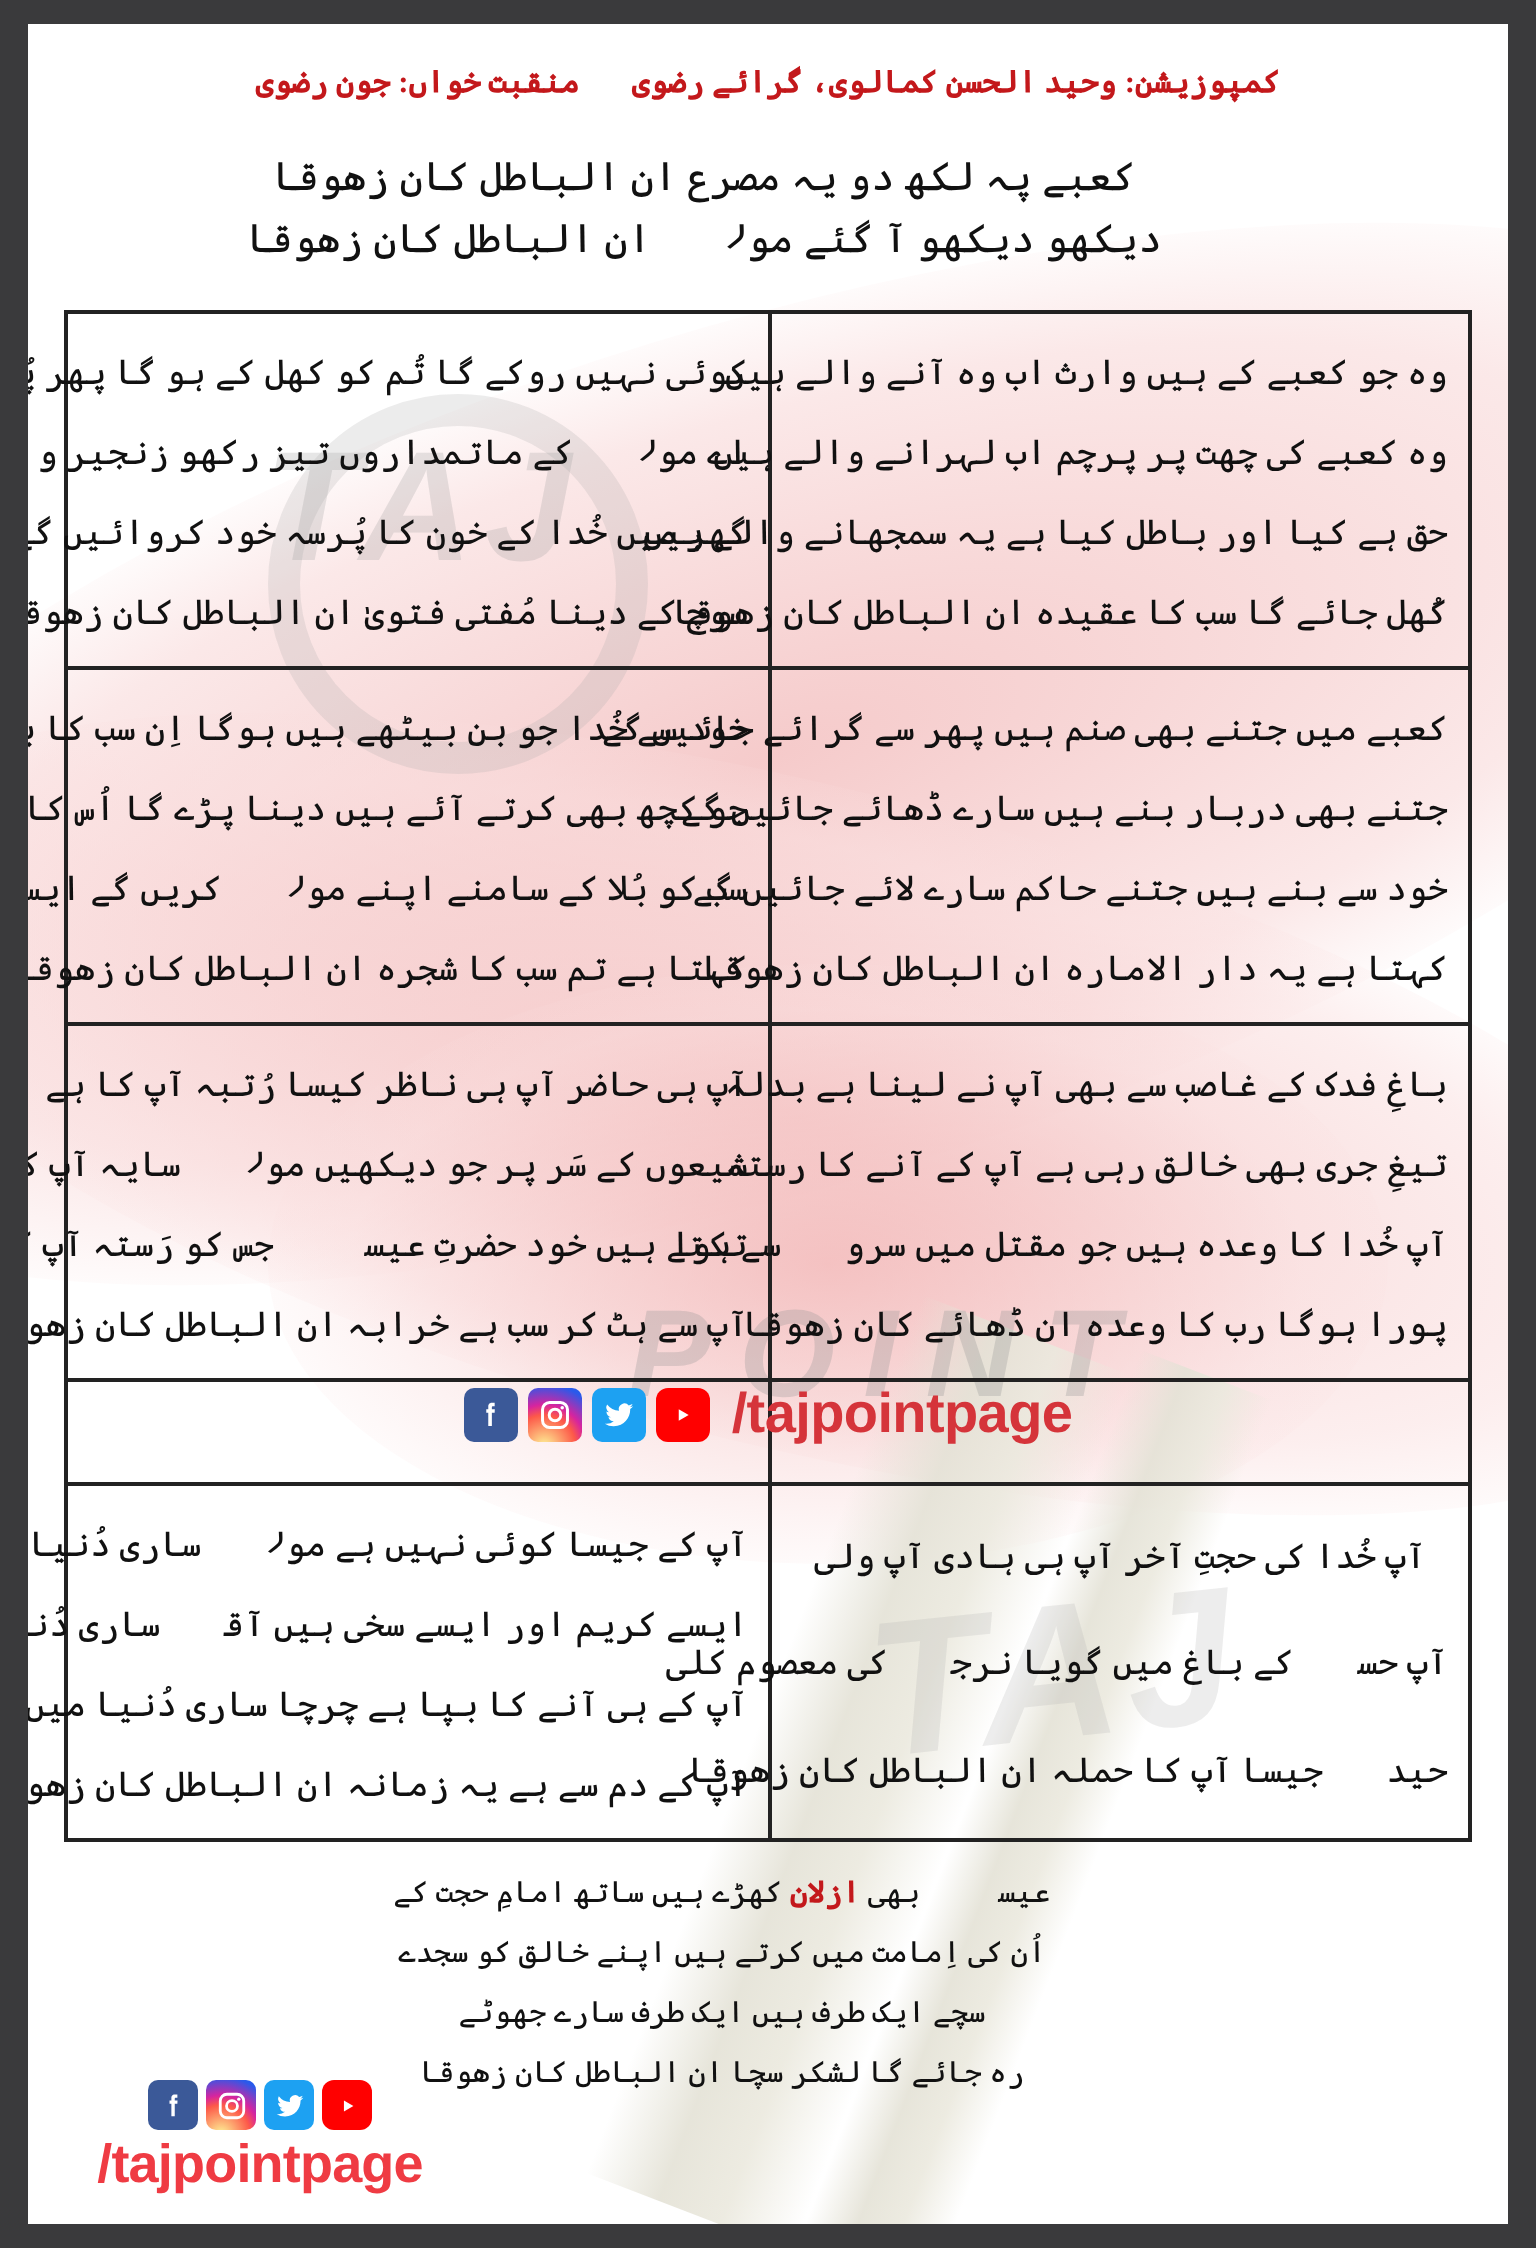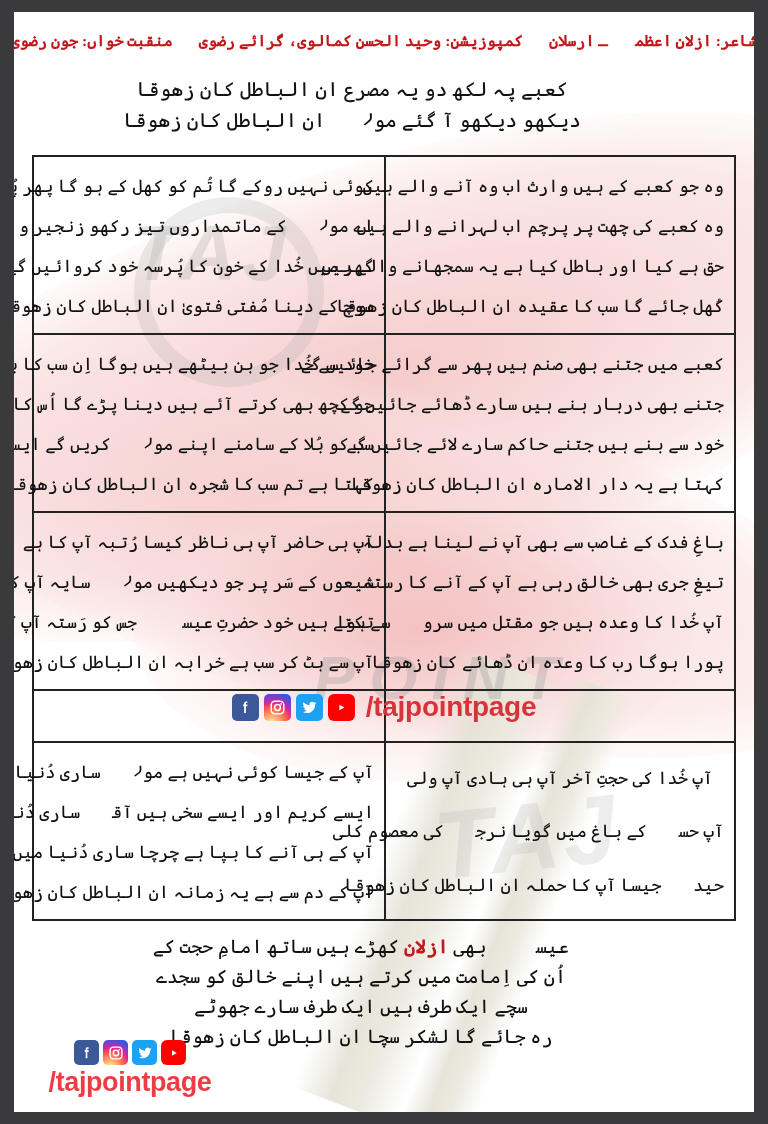"شاعر: ازلان اعظمیؔ ـ ارسلان" span { html: <span>شاعر: ازلان اعظمیؔ ـ ارسلان</span> -> none }
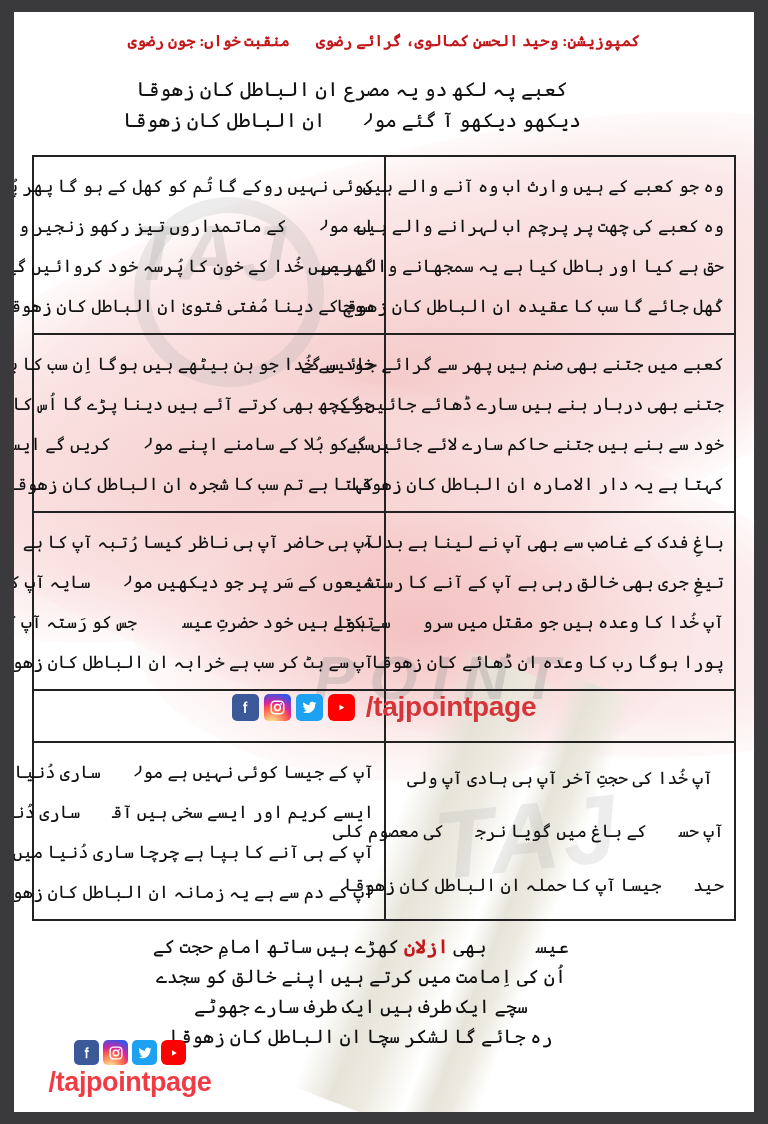"عیسیٰؑ بھی ازلان کھڑے ہیں" #closing .line { font-size: 19px -> 15px }
